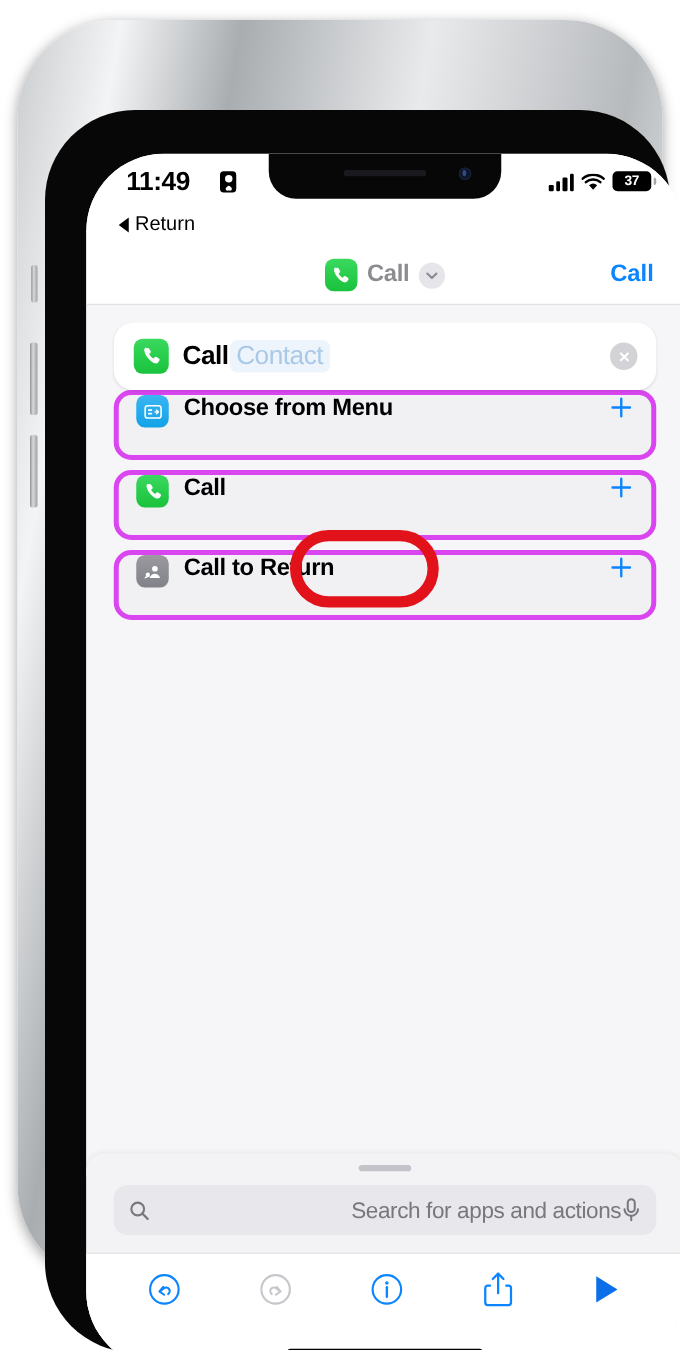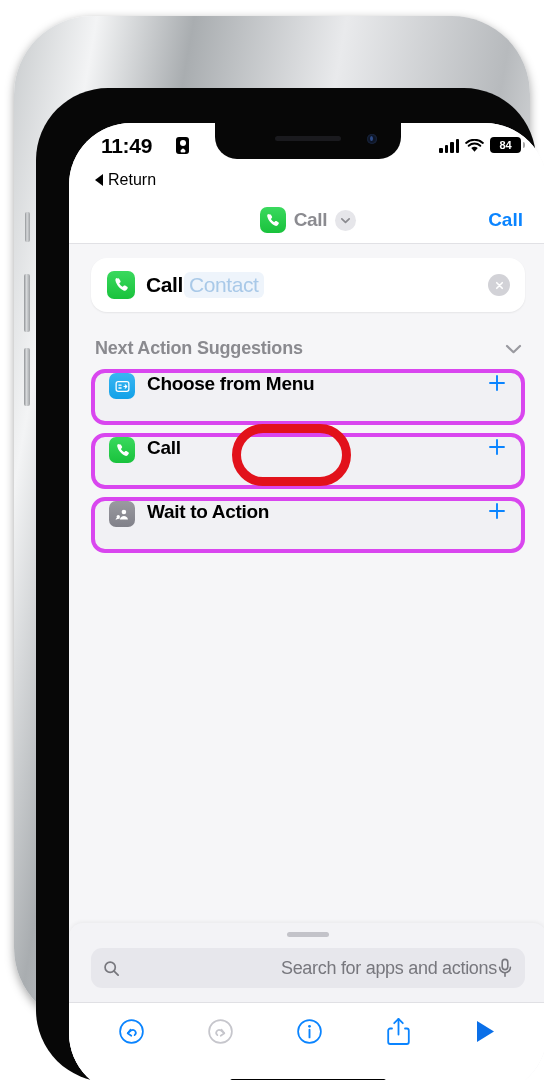"84" div.sb-batt { text: 84 -> 37 }
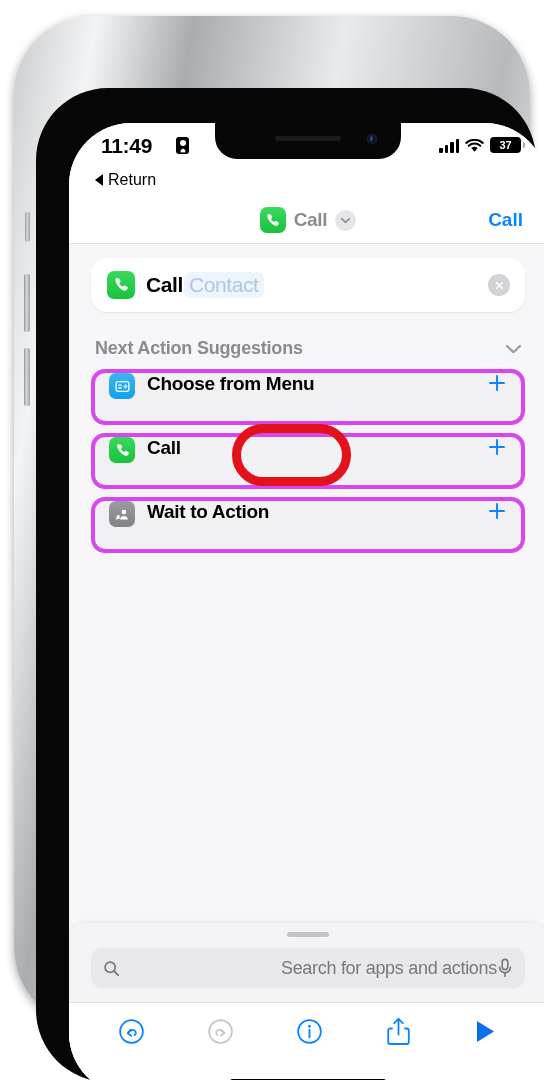"Next Action Suggestions" div.section-header { html: <div> <span>Next Action Suggestions</span> <span> <svg> <path></path> </svg> </span> </div> -> none }
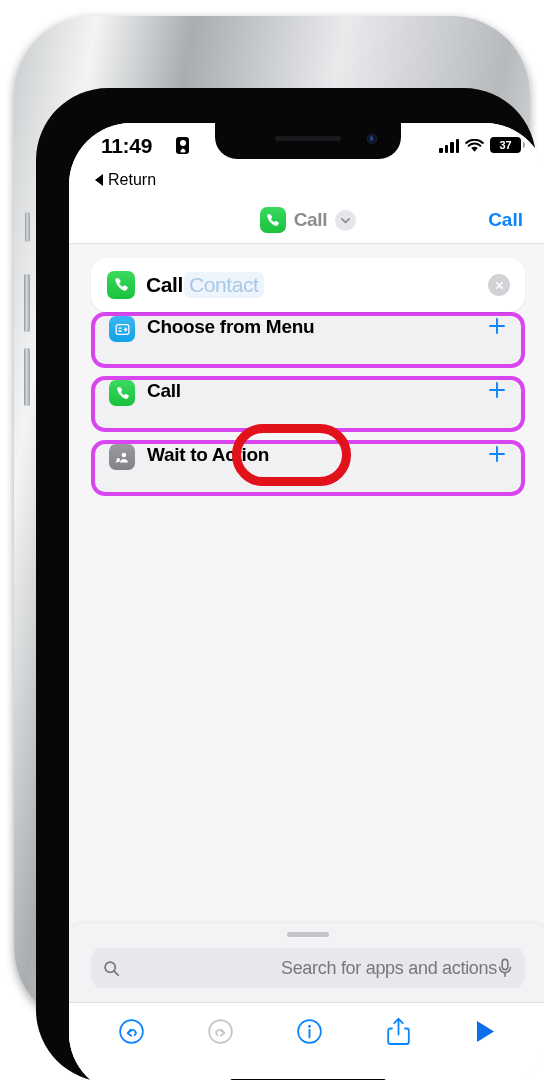"Wait to Action" span.sug-label { text: Wait to Action -> Call to Return }
